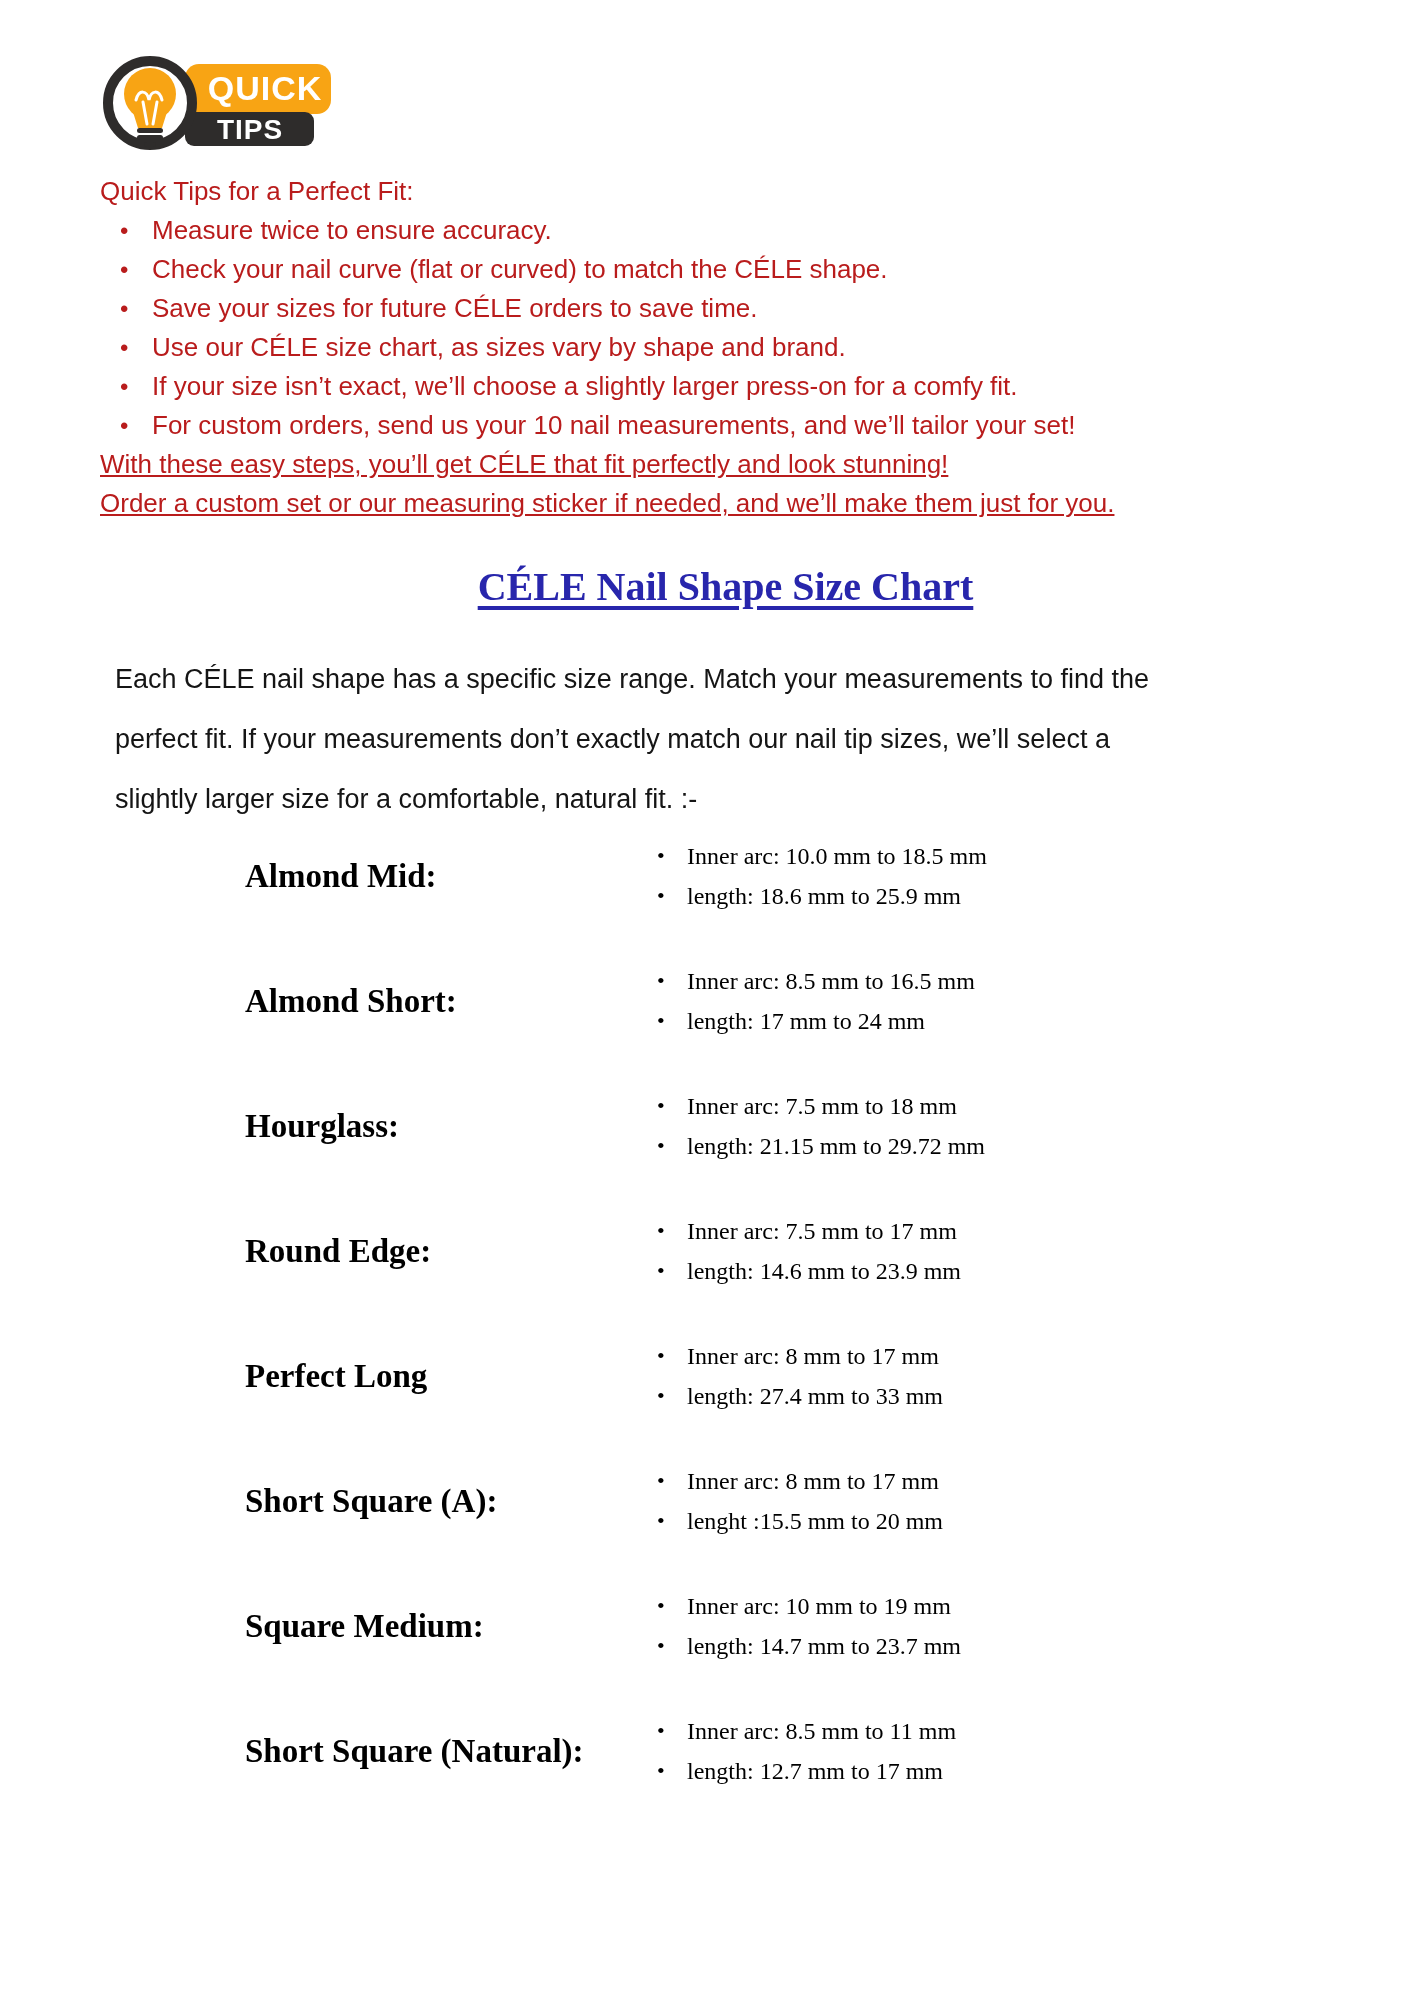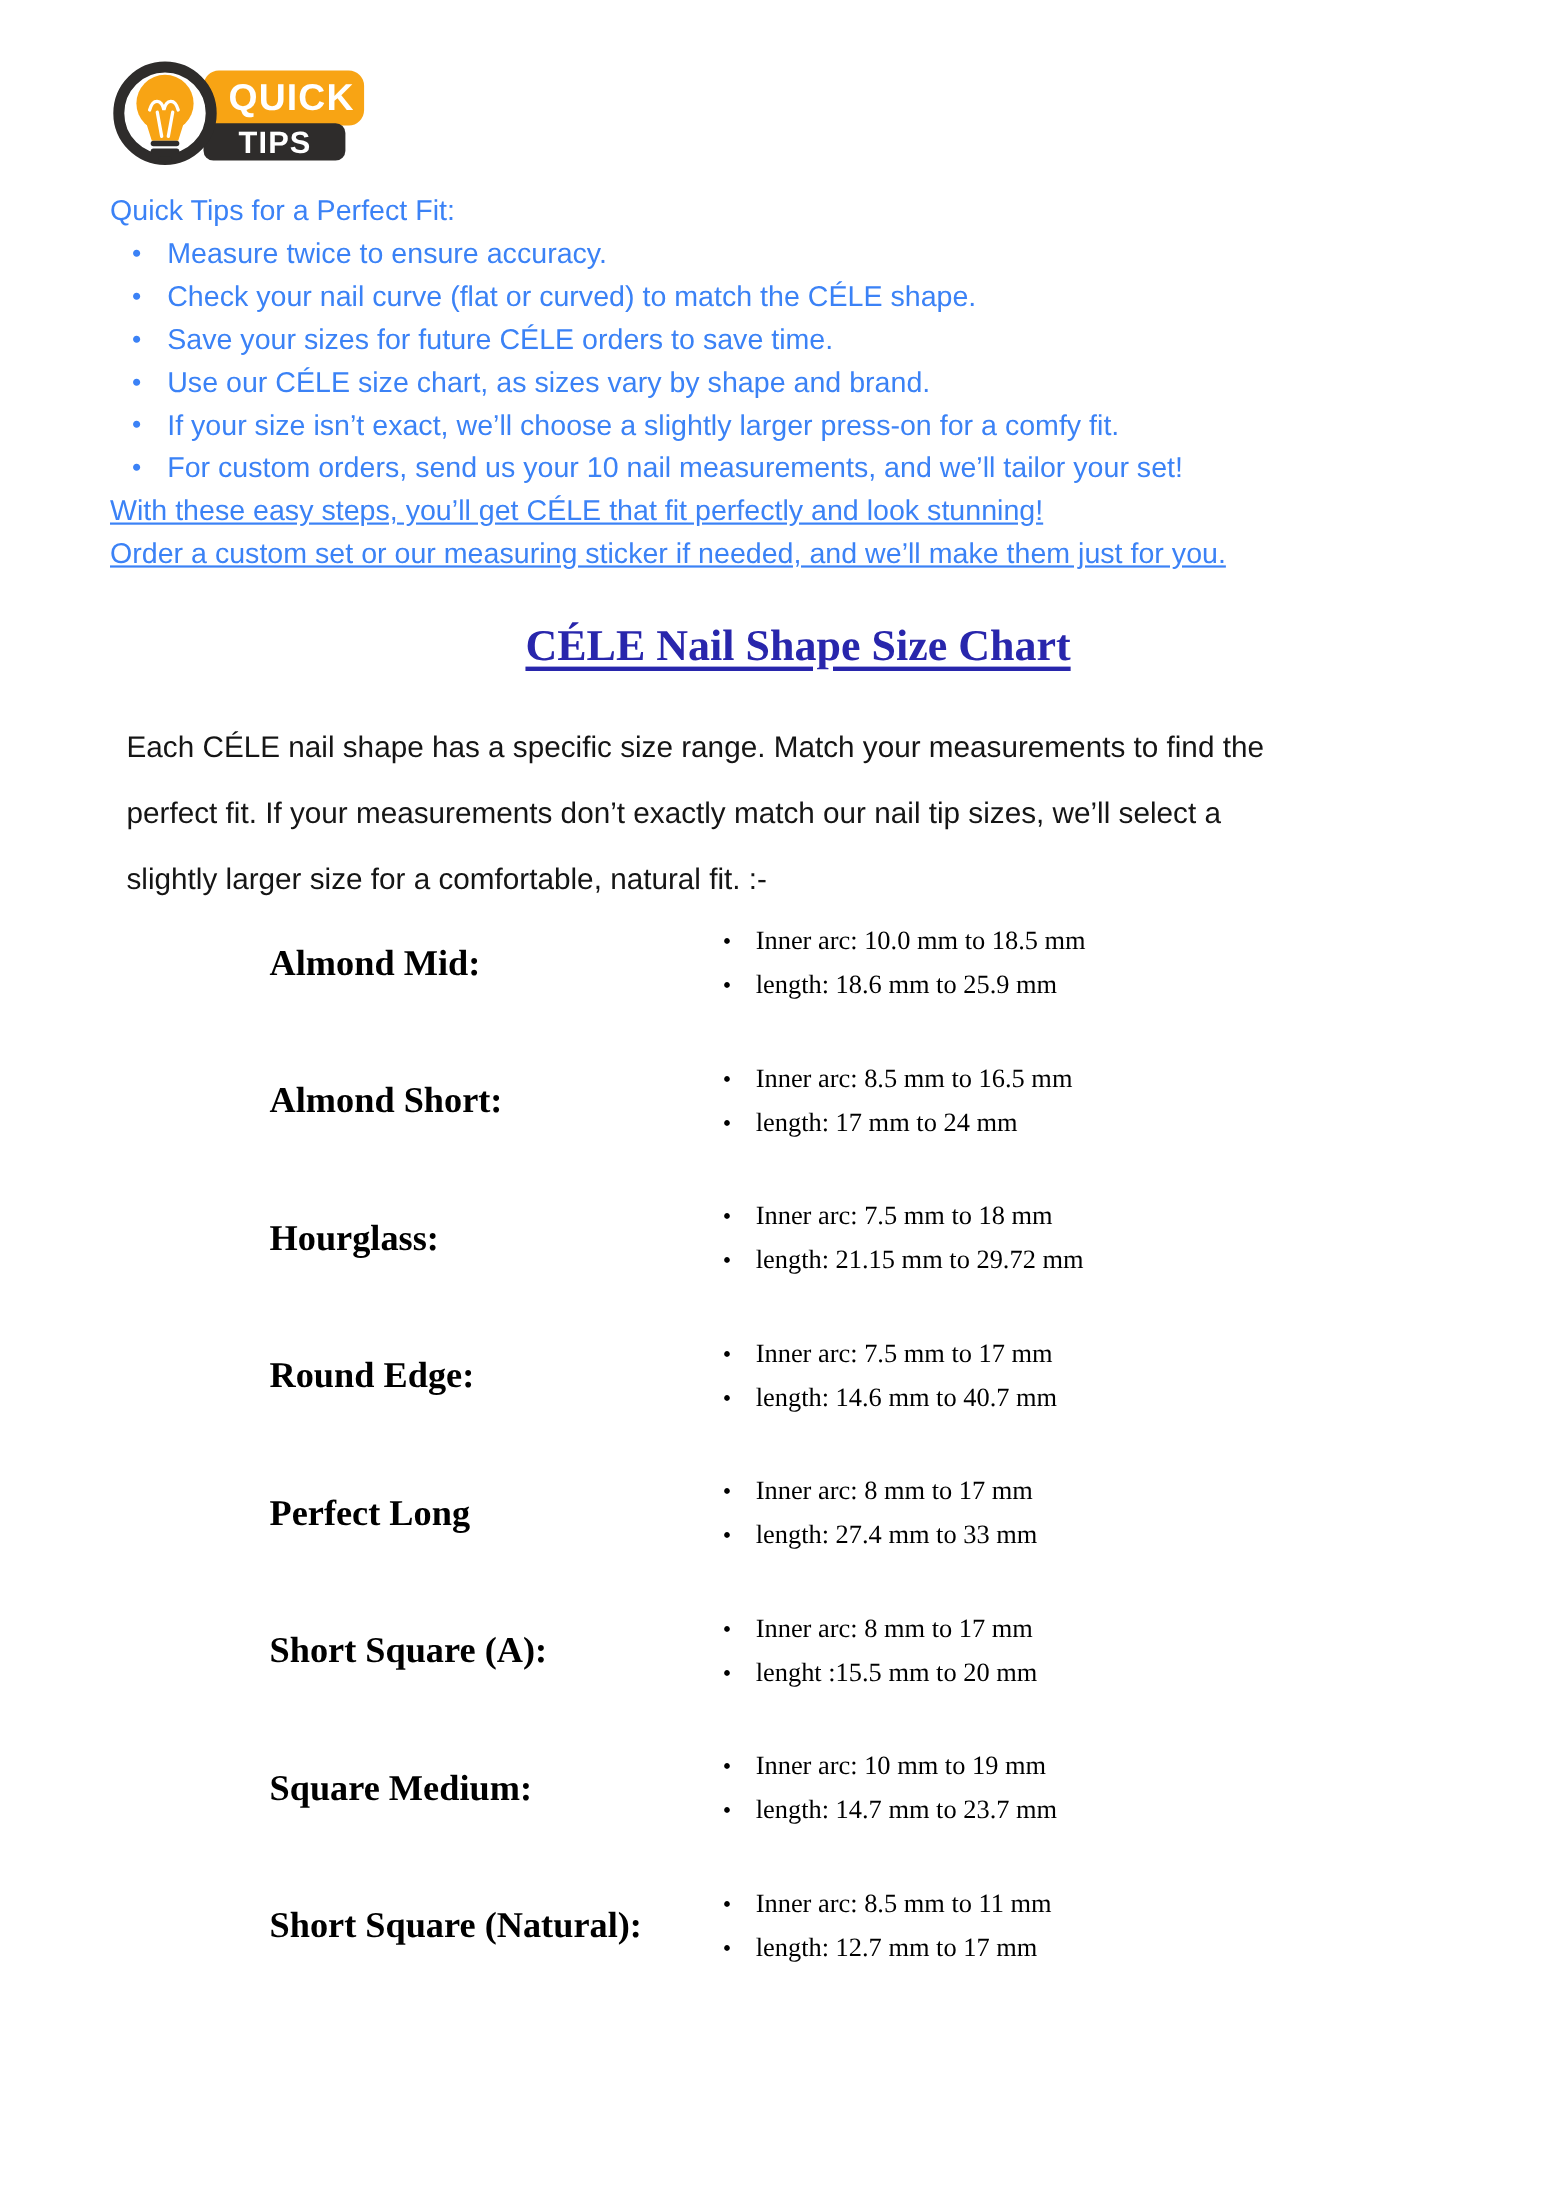"Quick Tips for a Perfect" .tips-block { color: #3b82f6 -> #b91c1c }
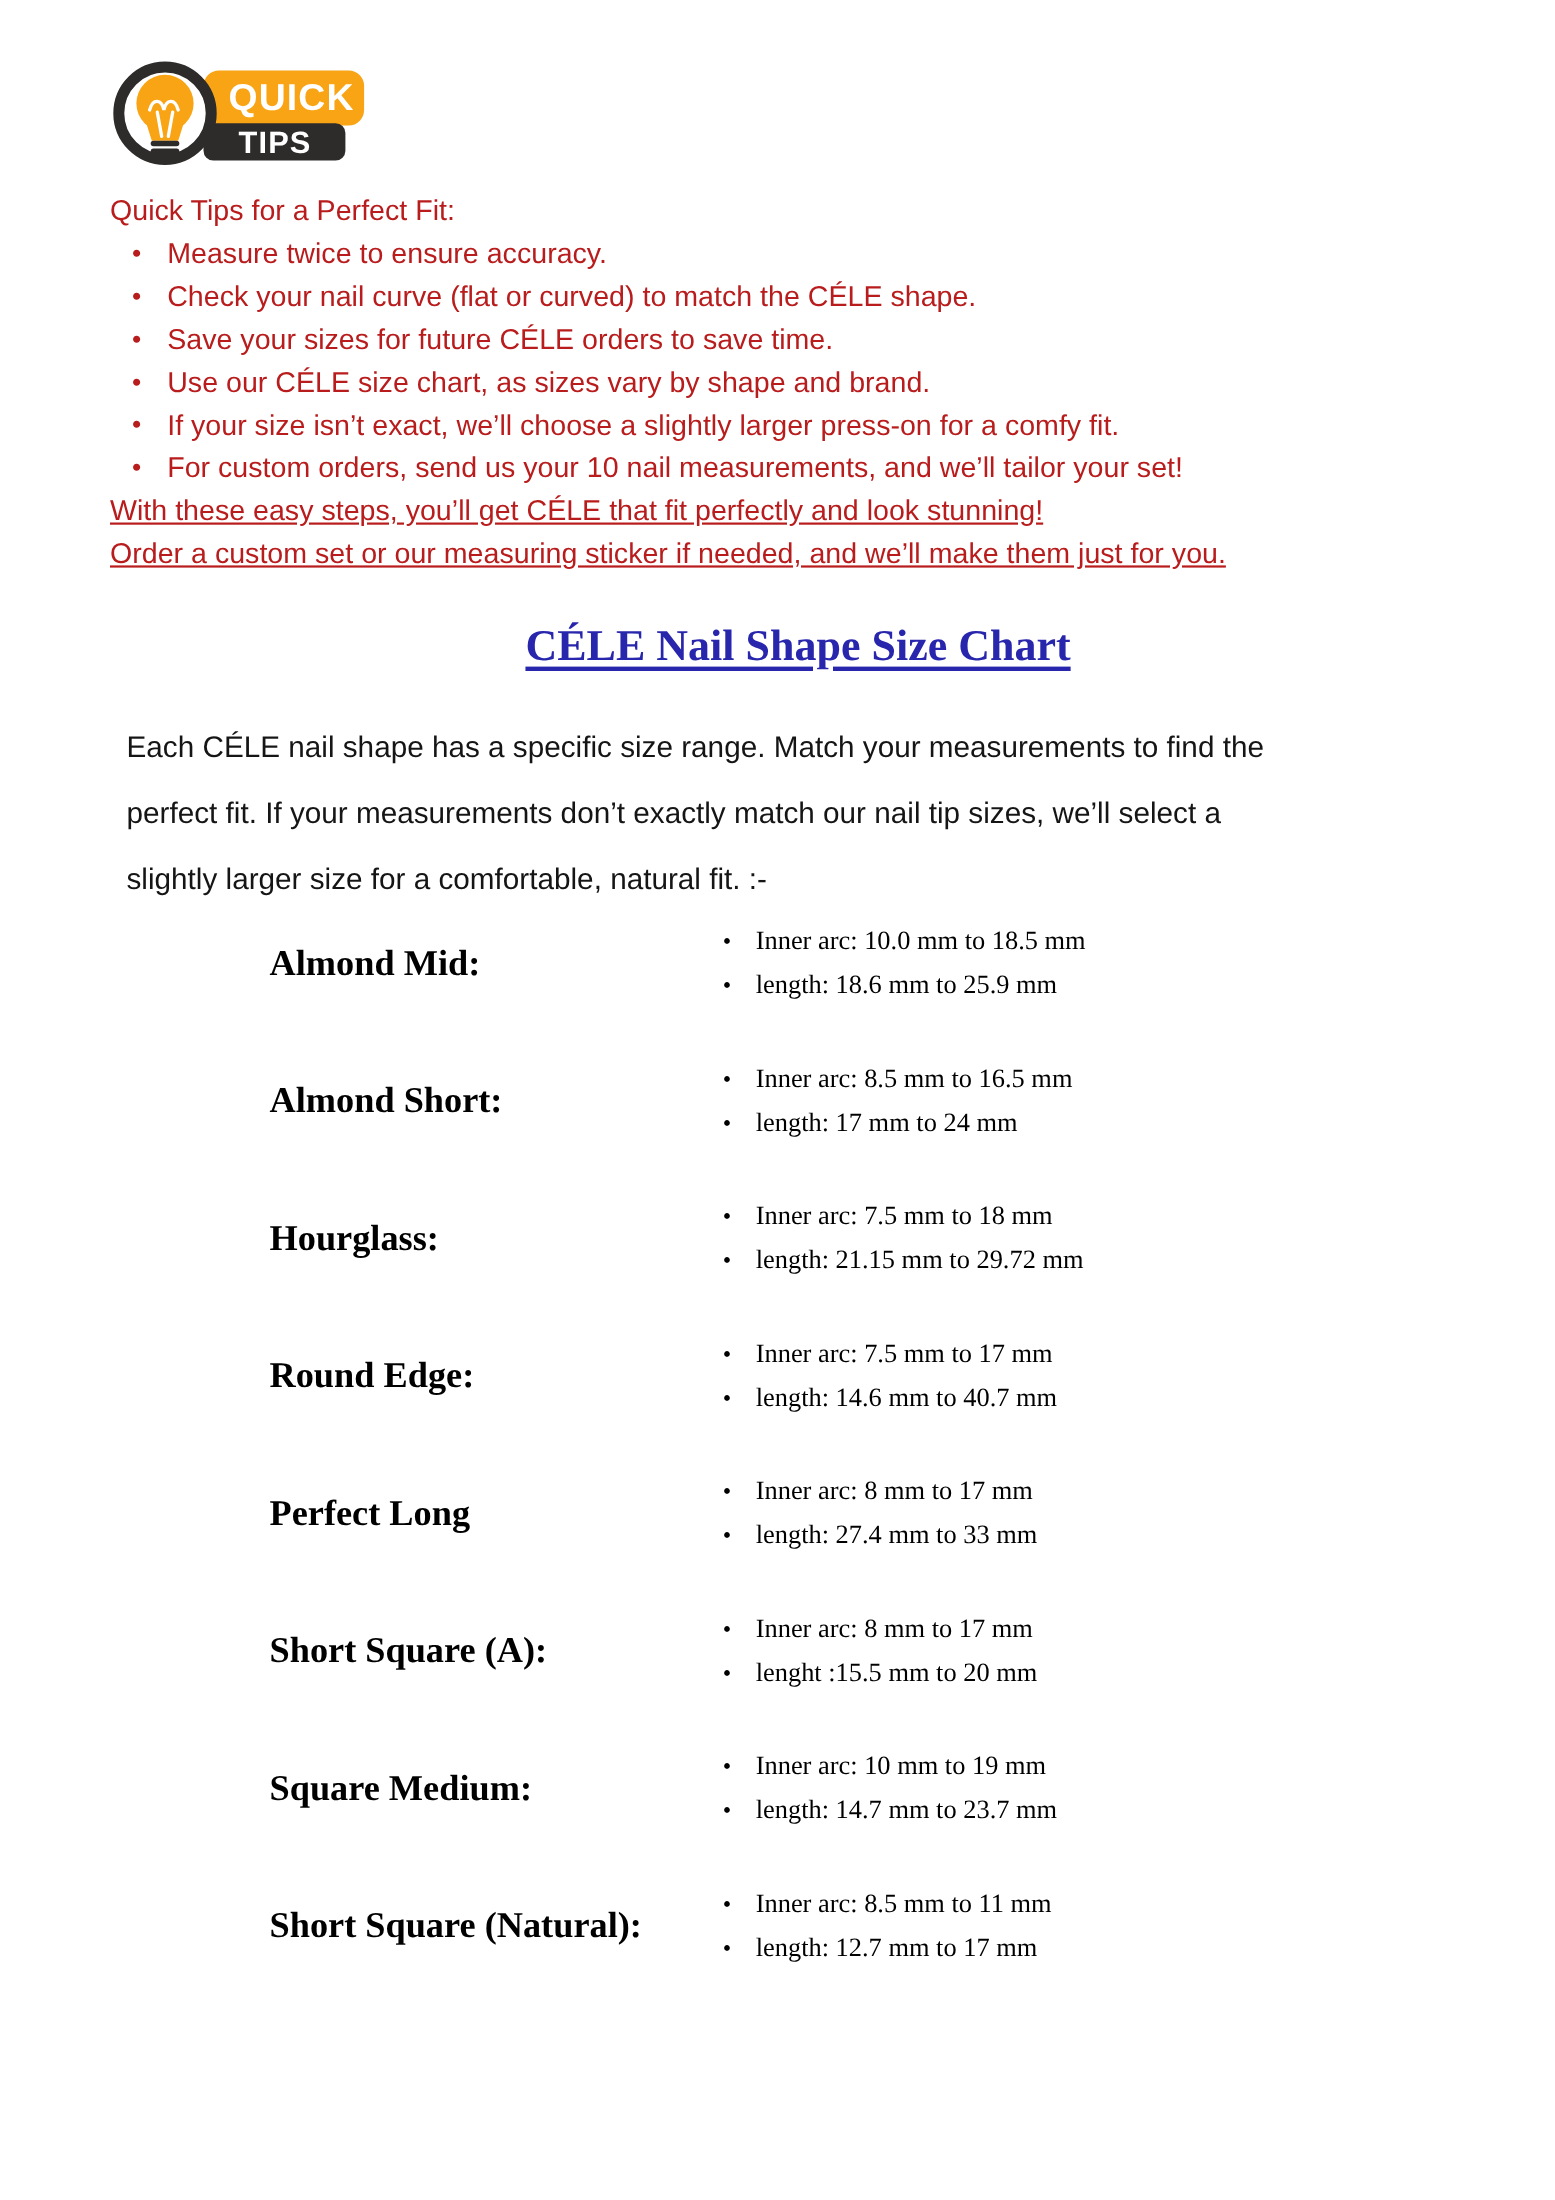"length: 14.6 mm to 40.7" li { text: 40.7 -> 23.9 }
